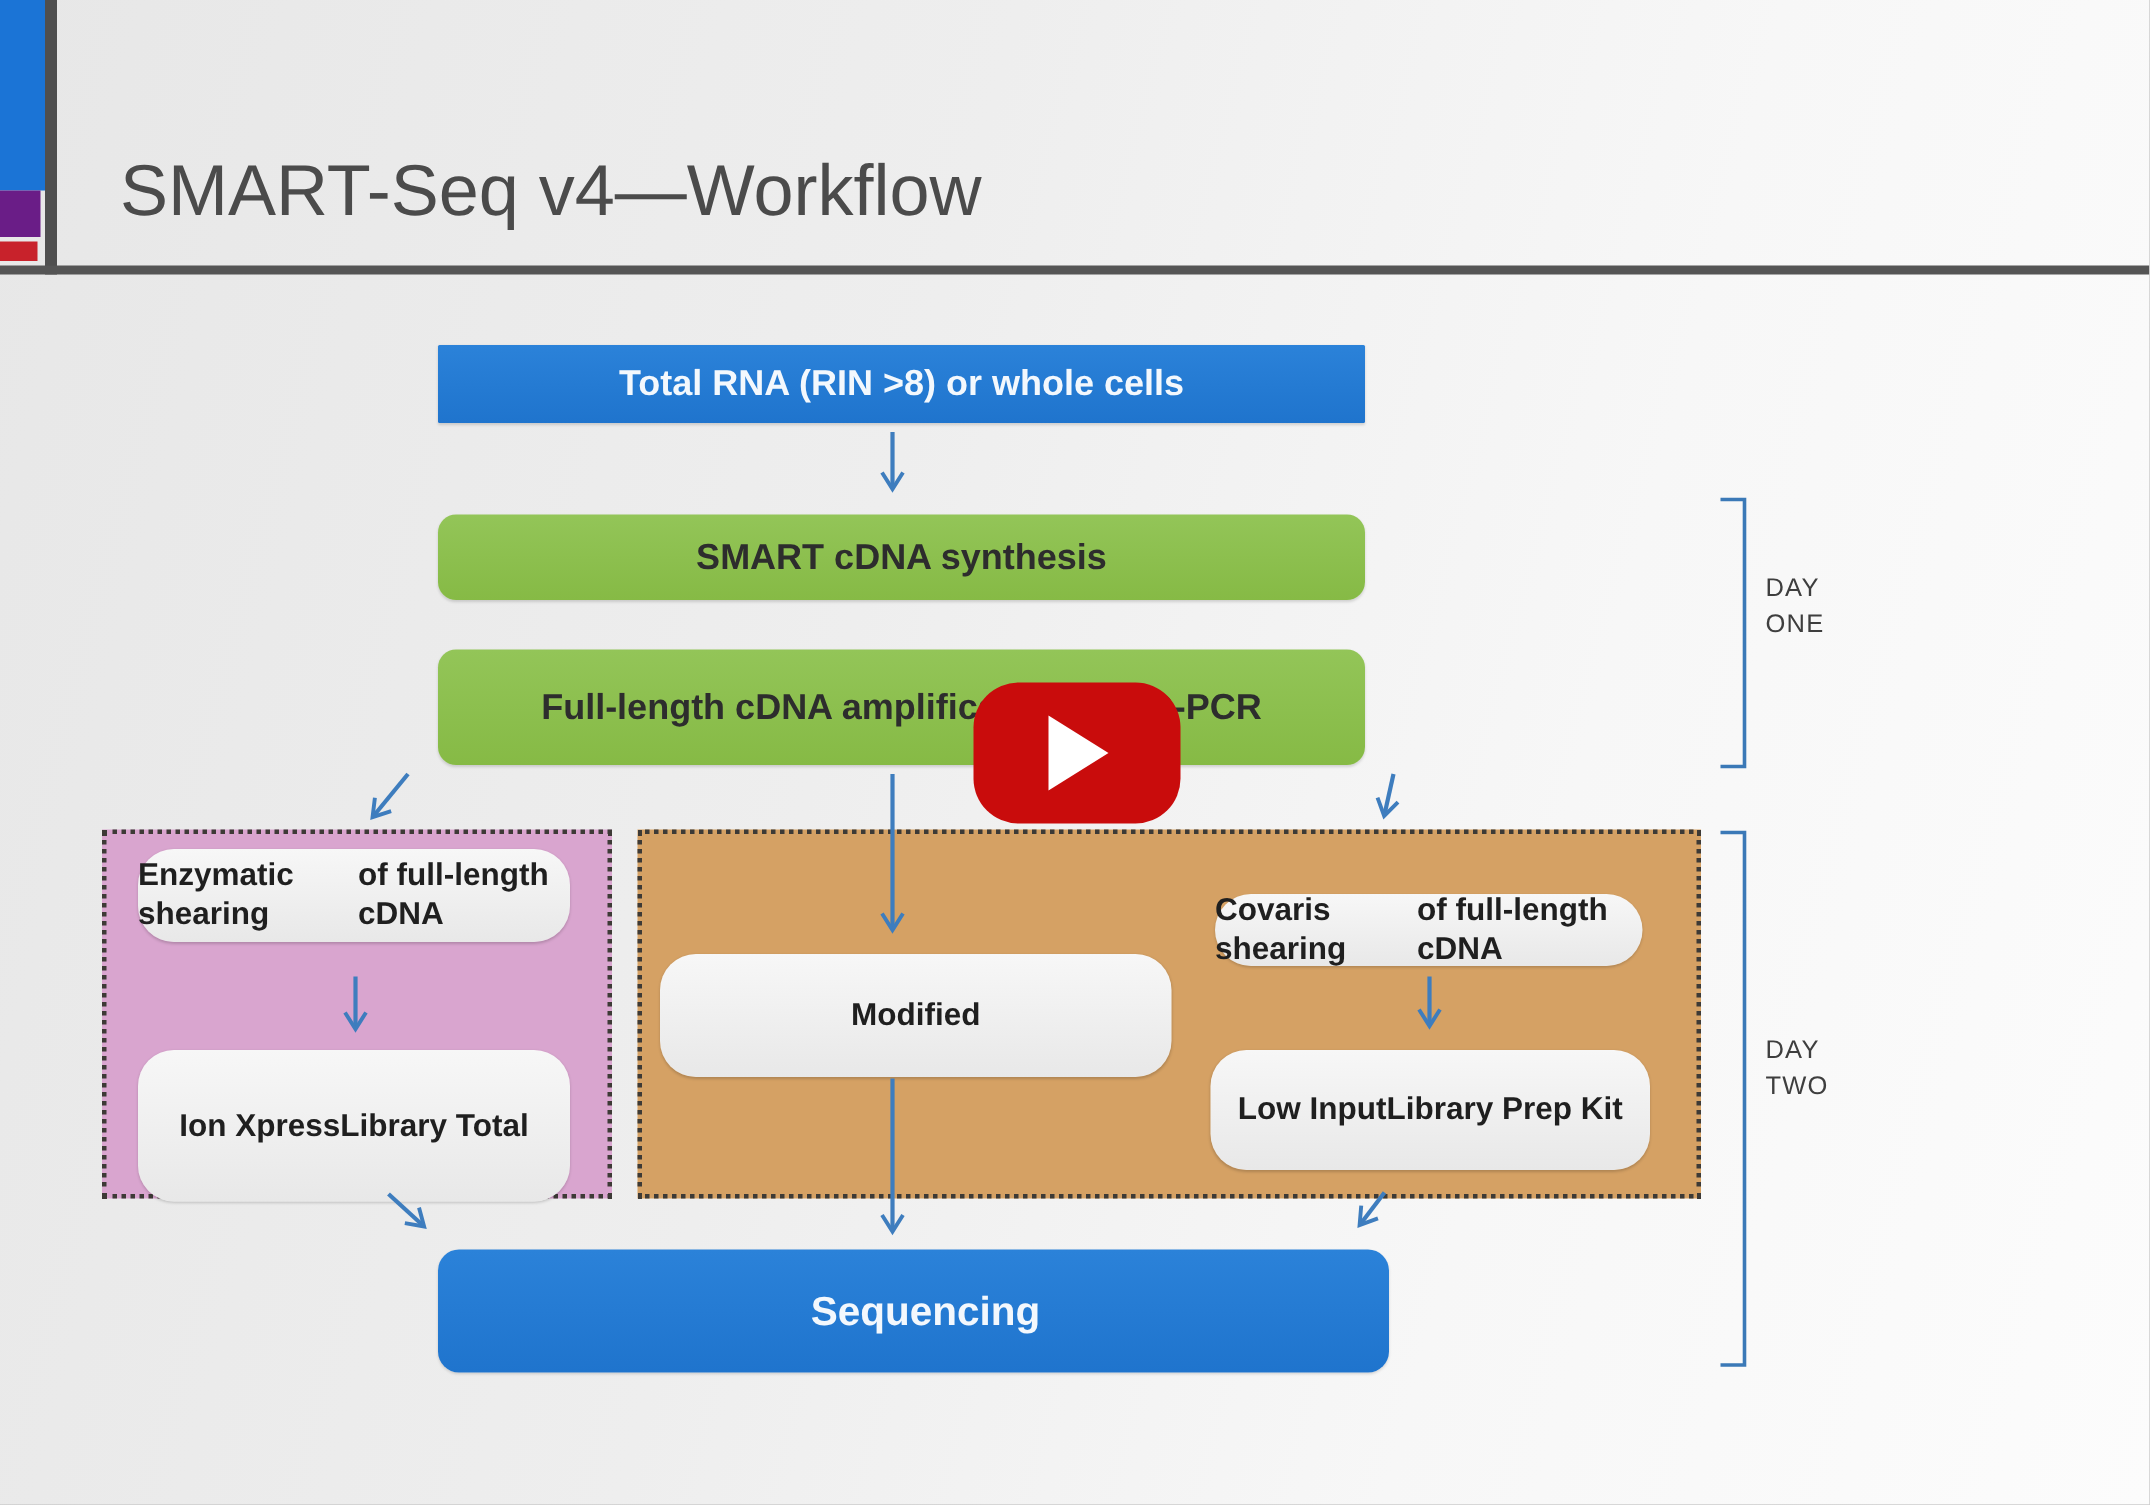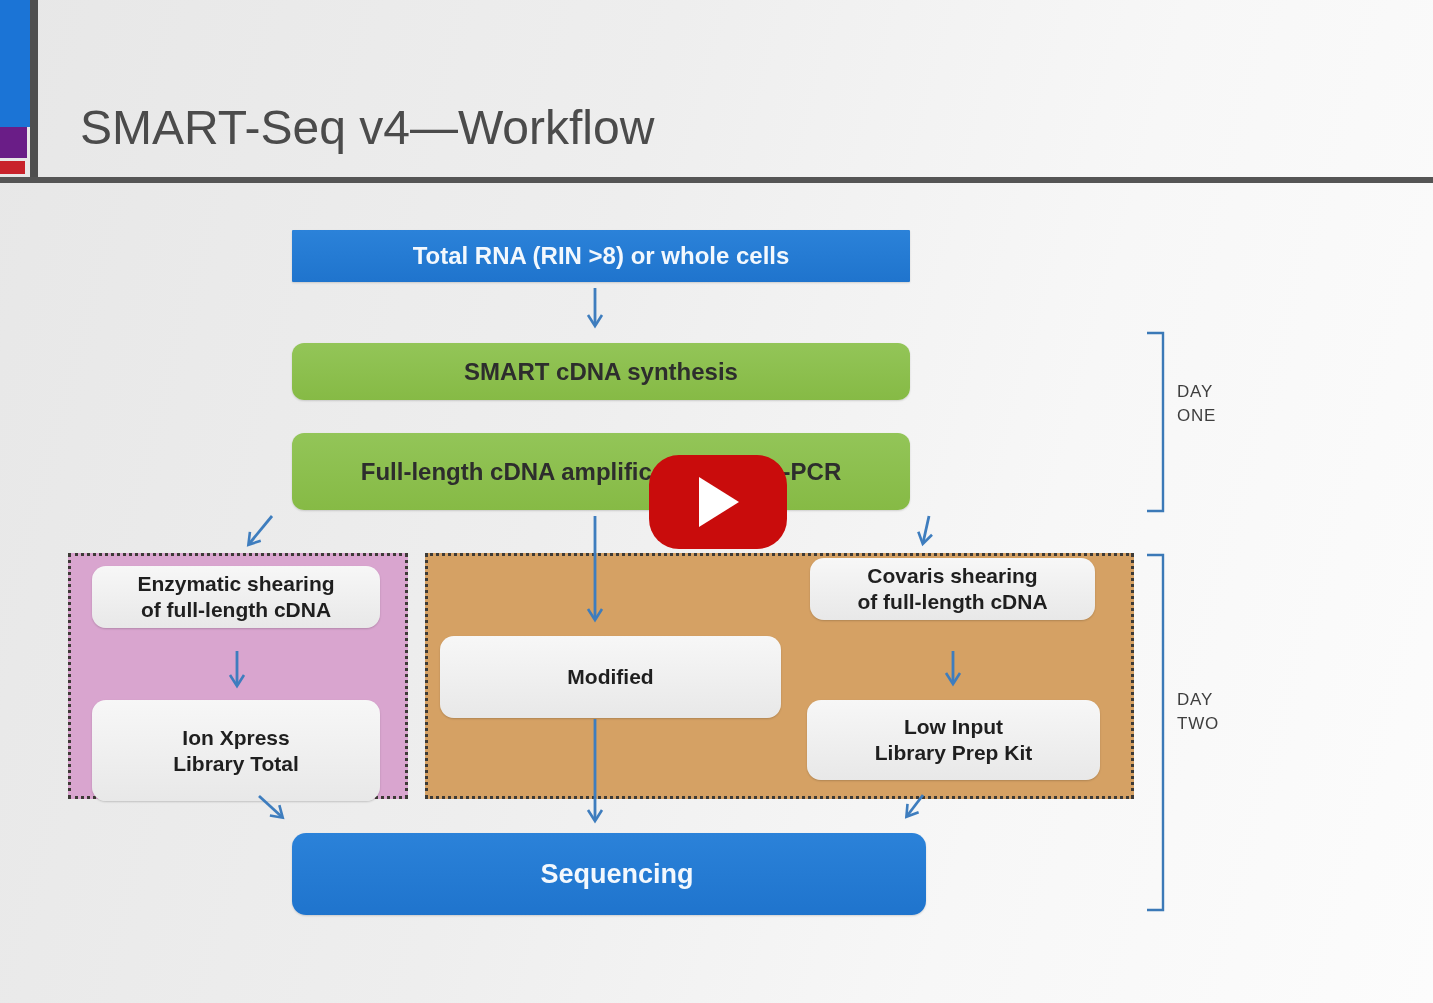"Enzymatic shearing" .innerbox { border-radius: 14px -> 24px; flex-direction: column -> row; text-align: center -> left }
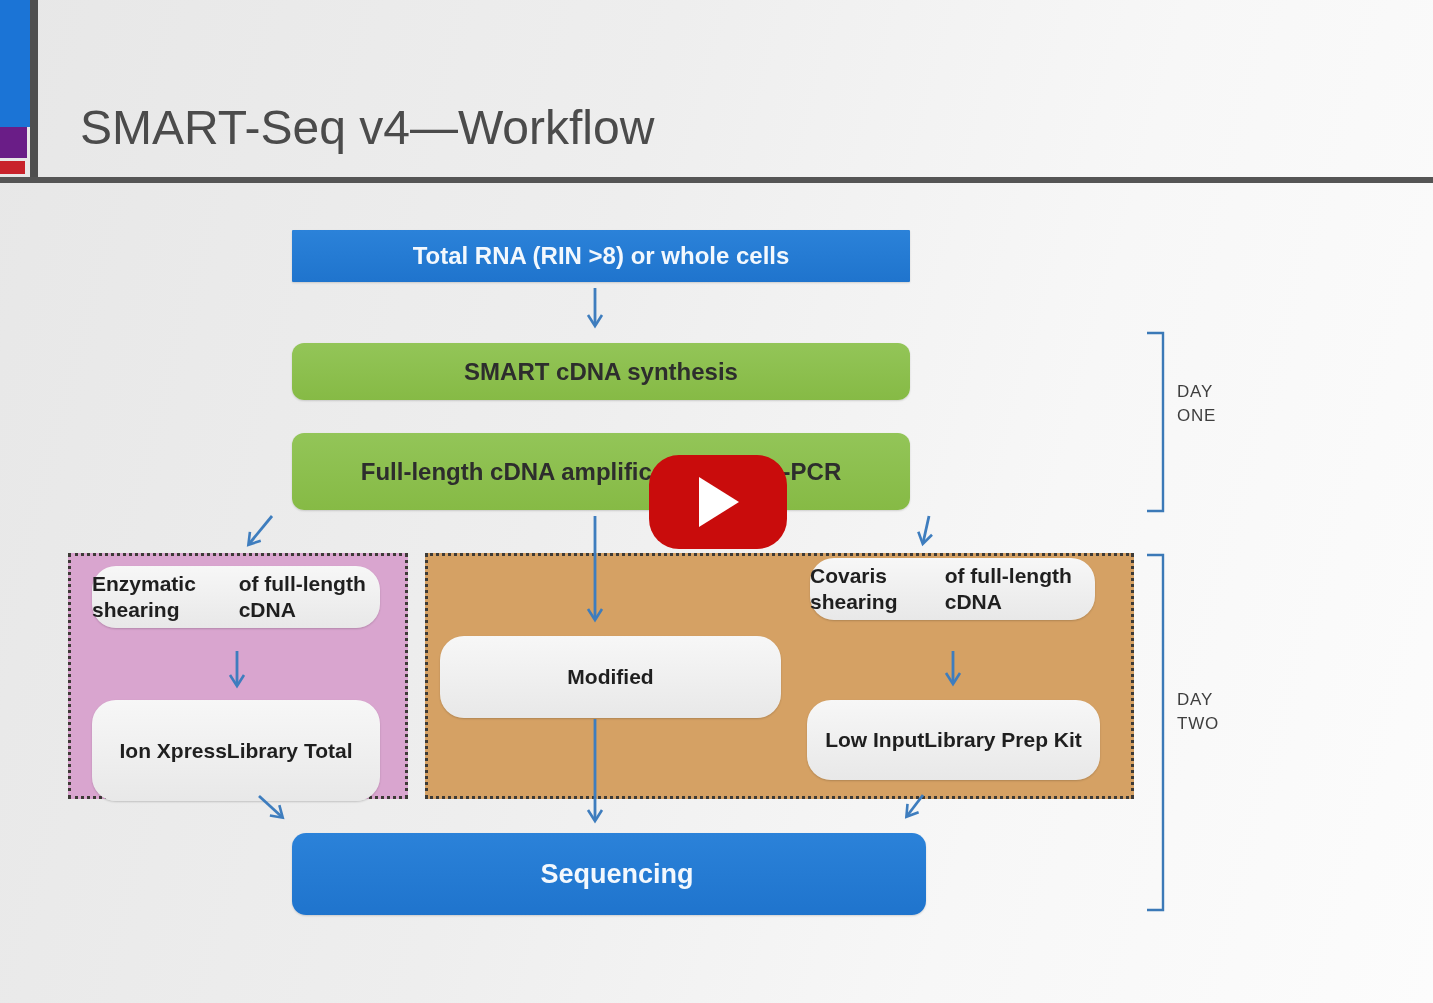"Covaris shearing" .ib-covaris { height: 62px -> 48px; top: 558px -> 596px }
